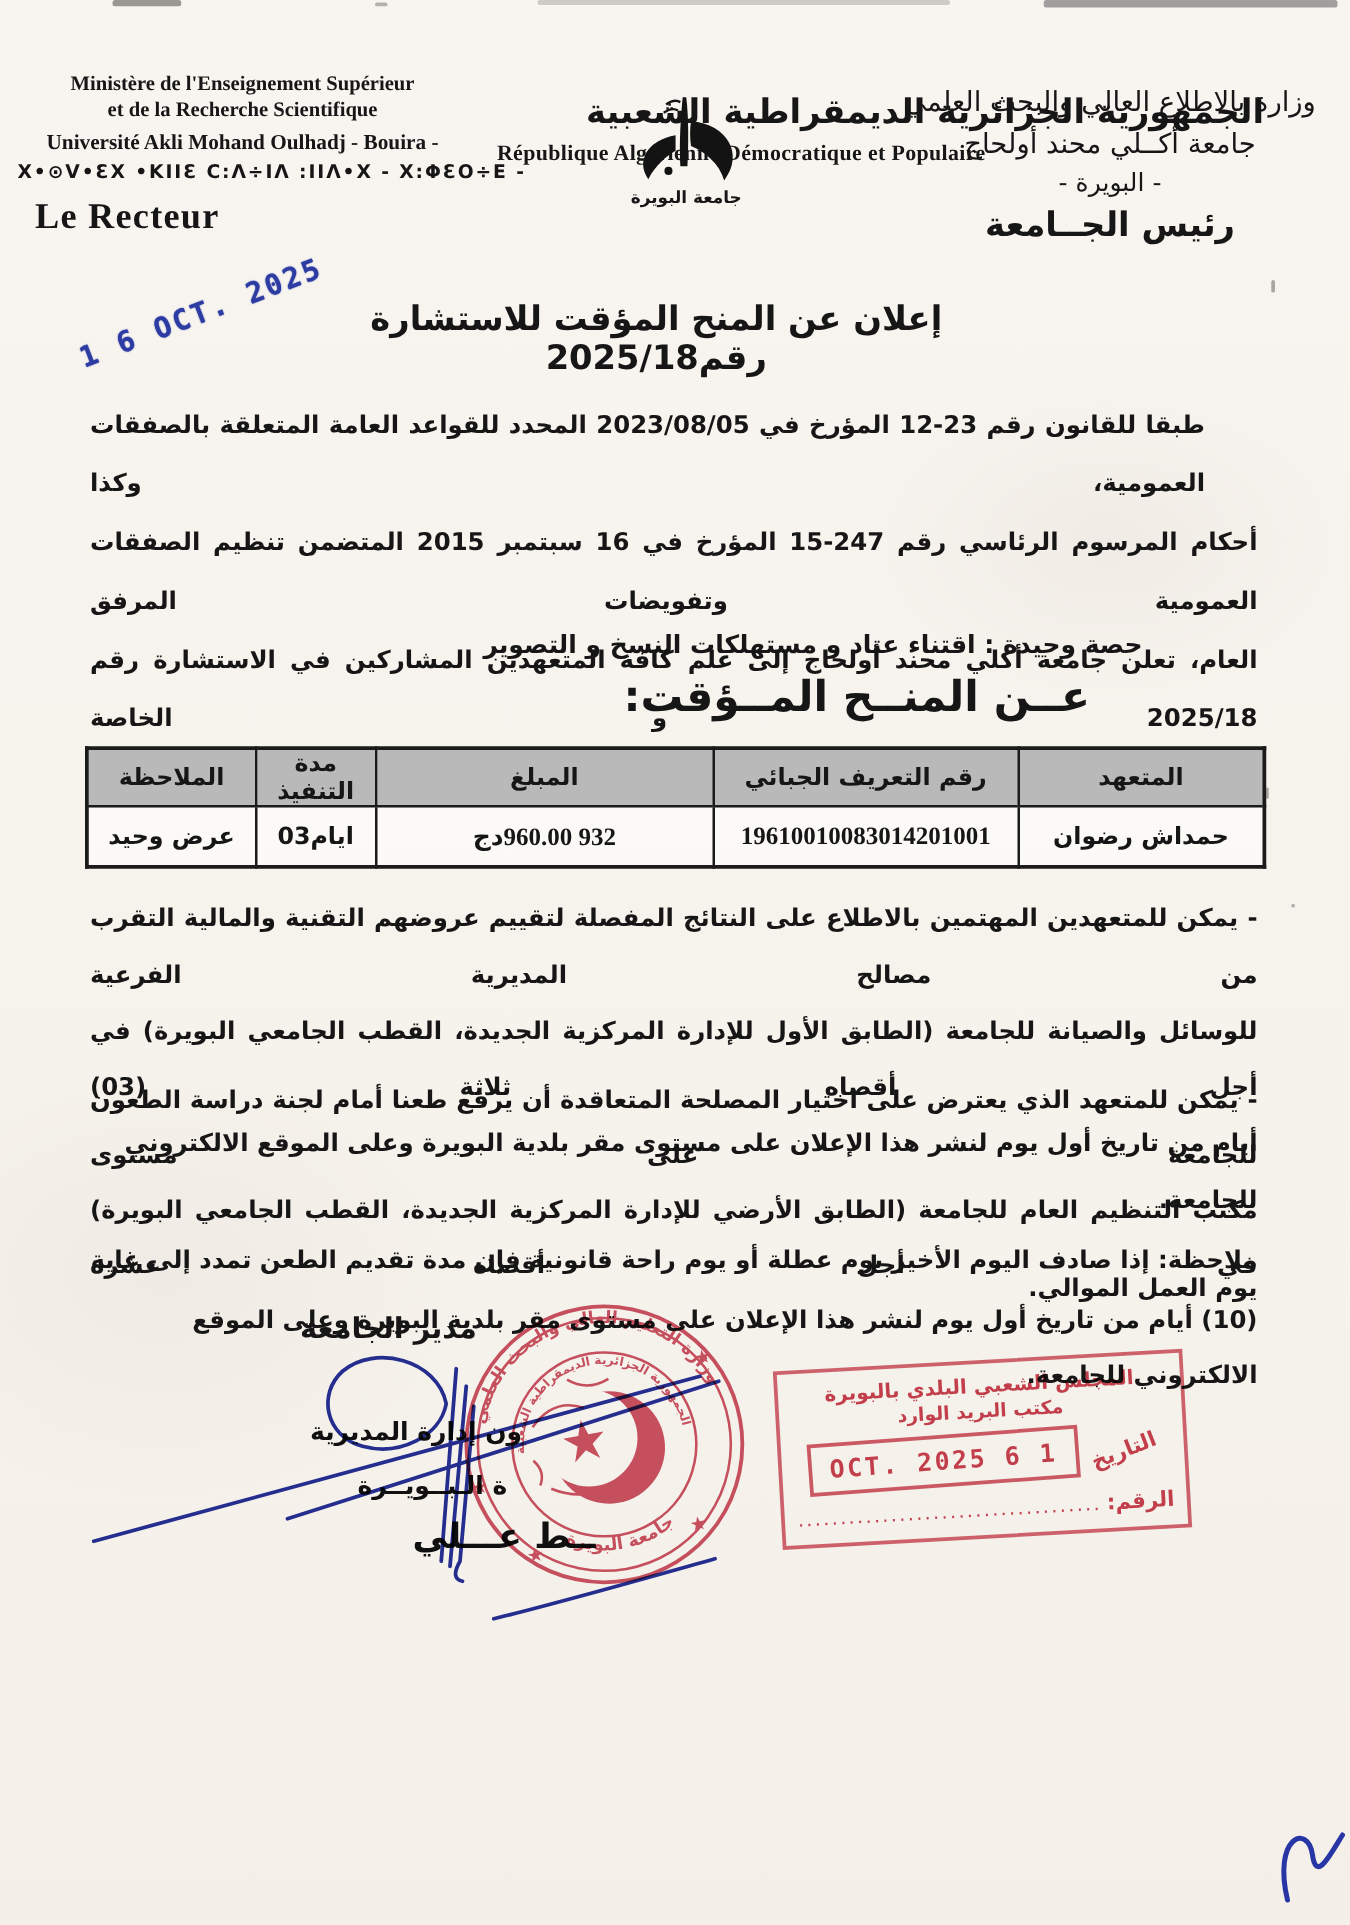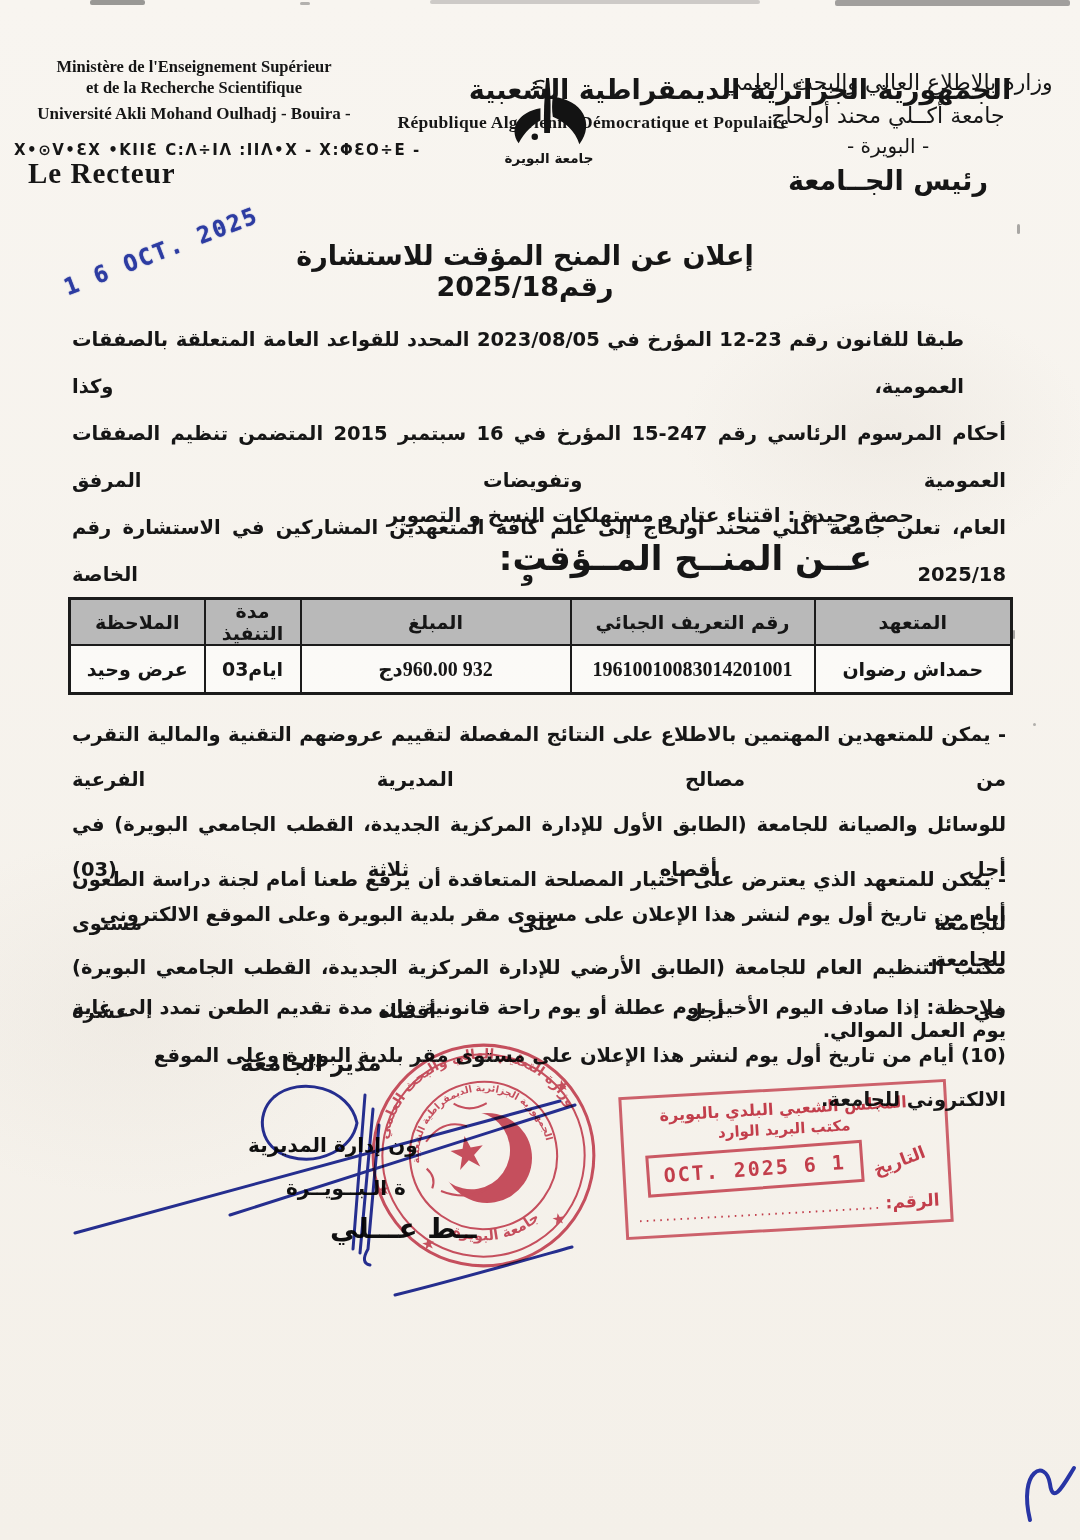"X•⊙V•ƐX •KIIƐ C:Λ÷IΛ :IIΛ•X -" .hleft .tif { margin-top: 17px -> 4px }
